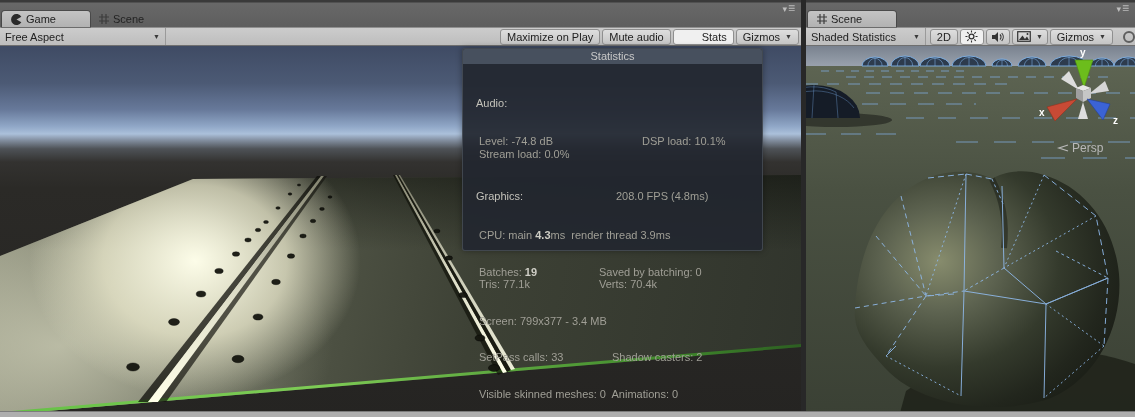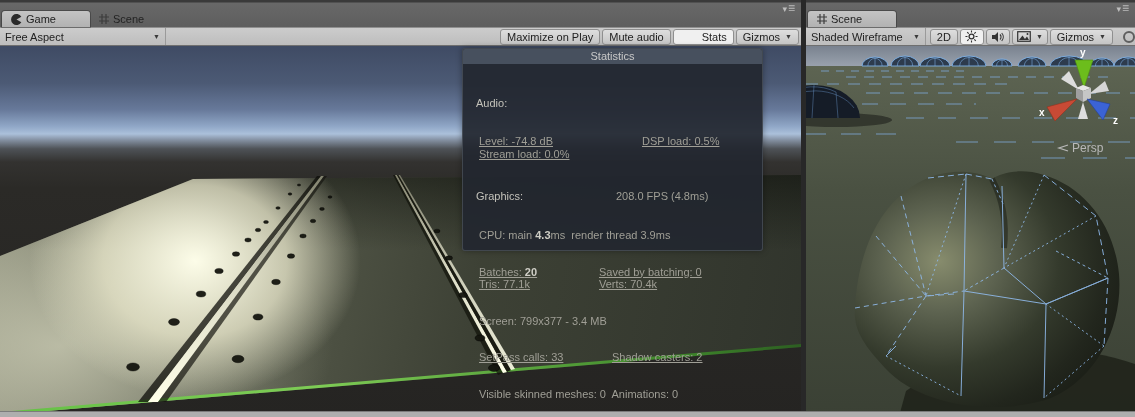"Shaded Wireframe" span { text: Wireframe -> Statistics }
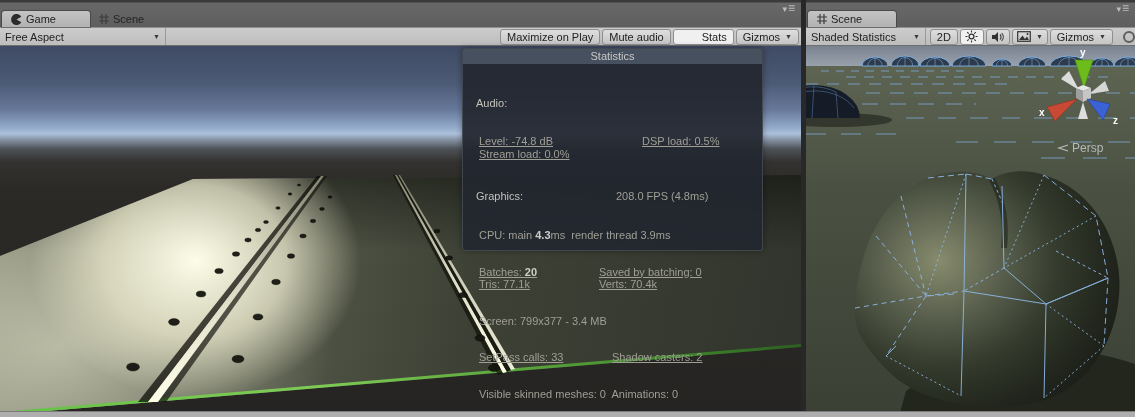"Level: -74.8 dB" .s-grid { text-decoration: underline -> none }
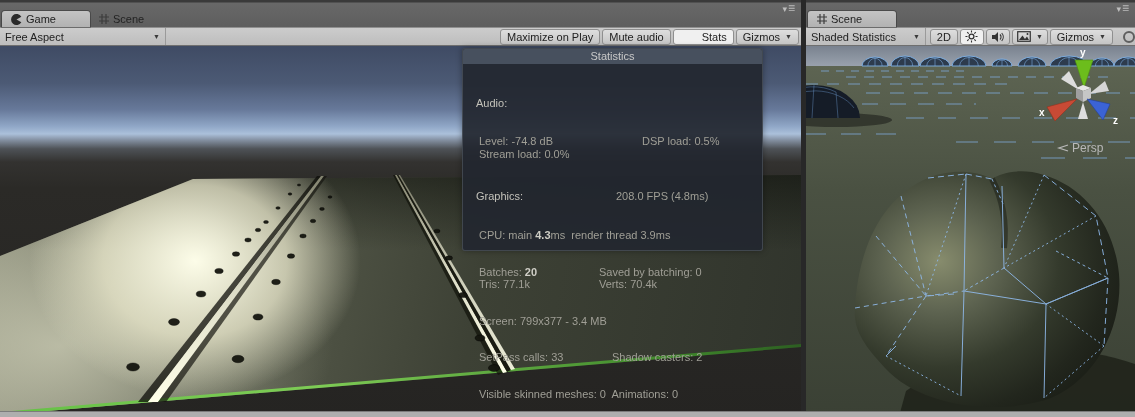"DSP load: 0.5%" span { text: 0.5% -> 10.1% }
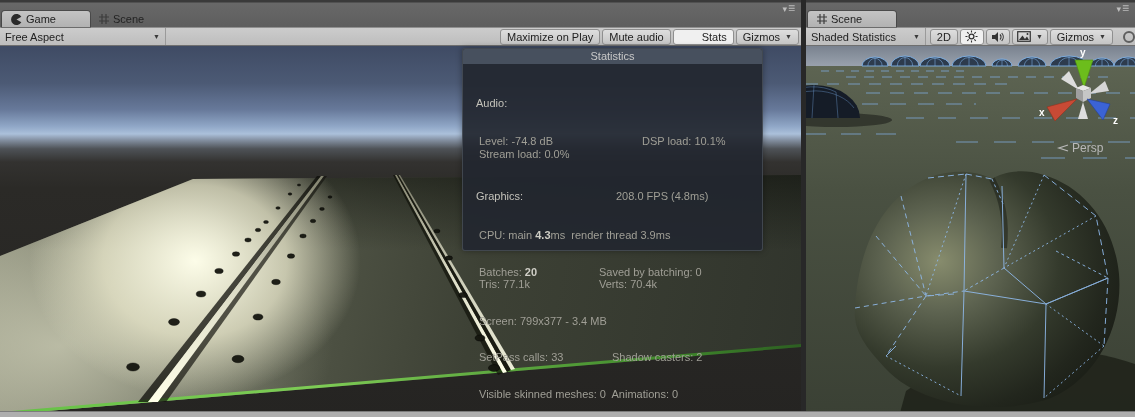"20" b { text: 20 -> 19 }
